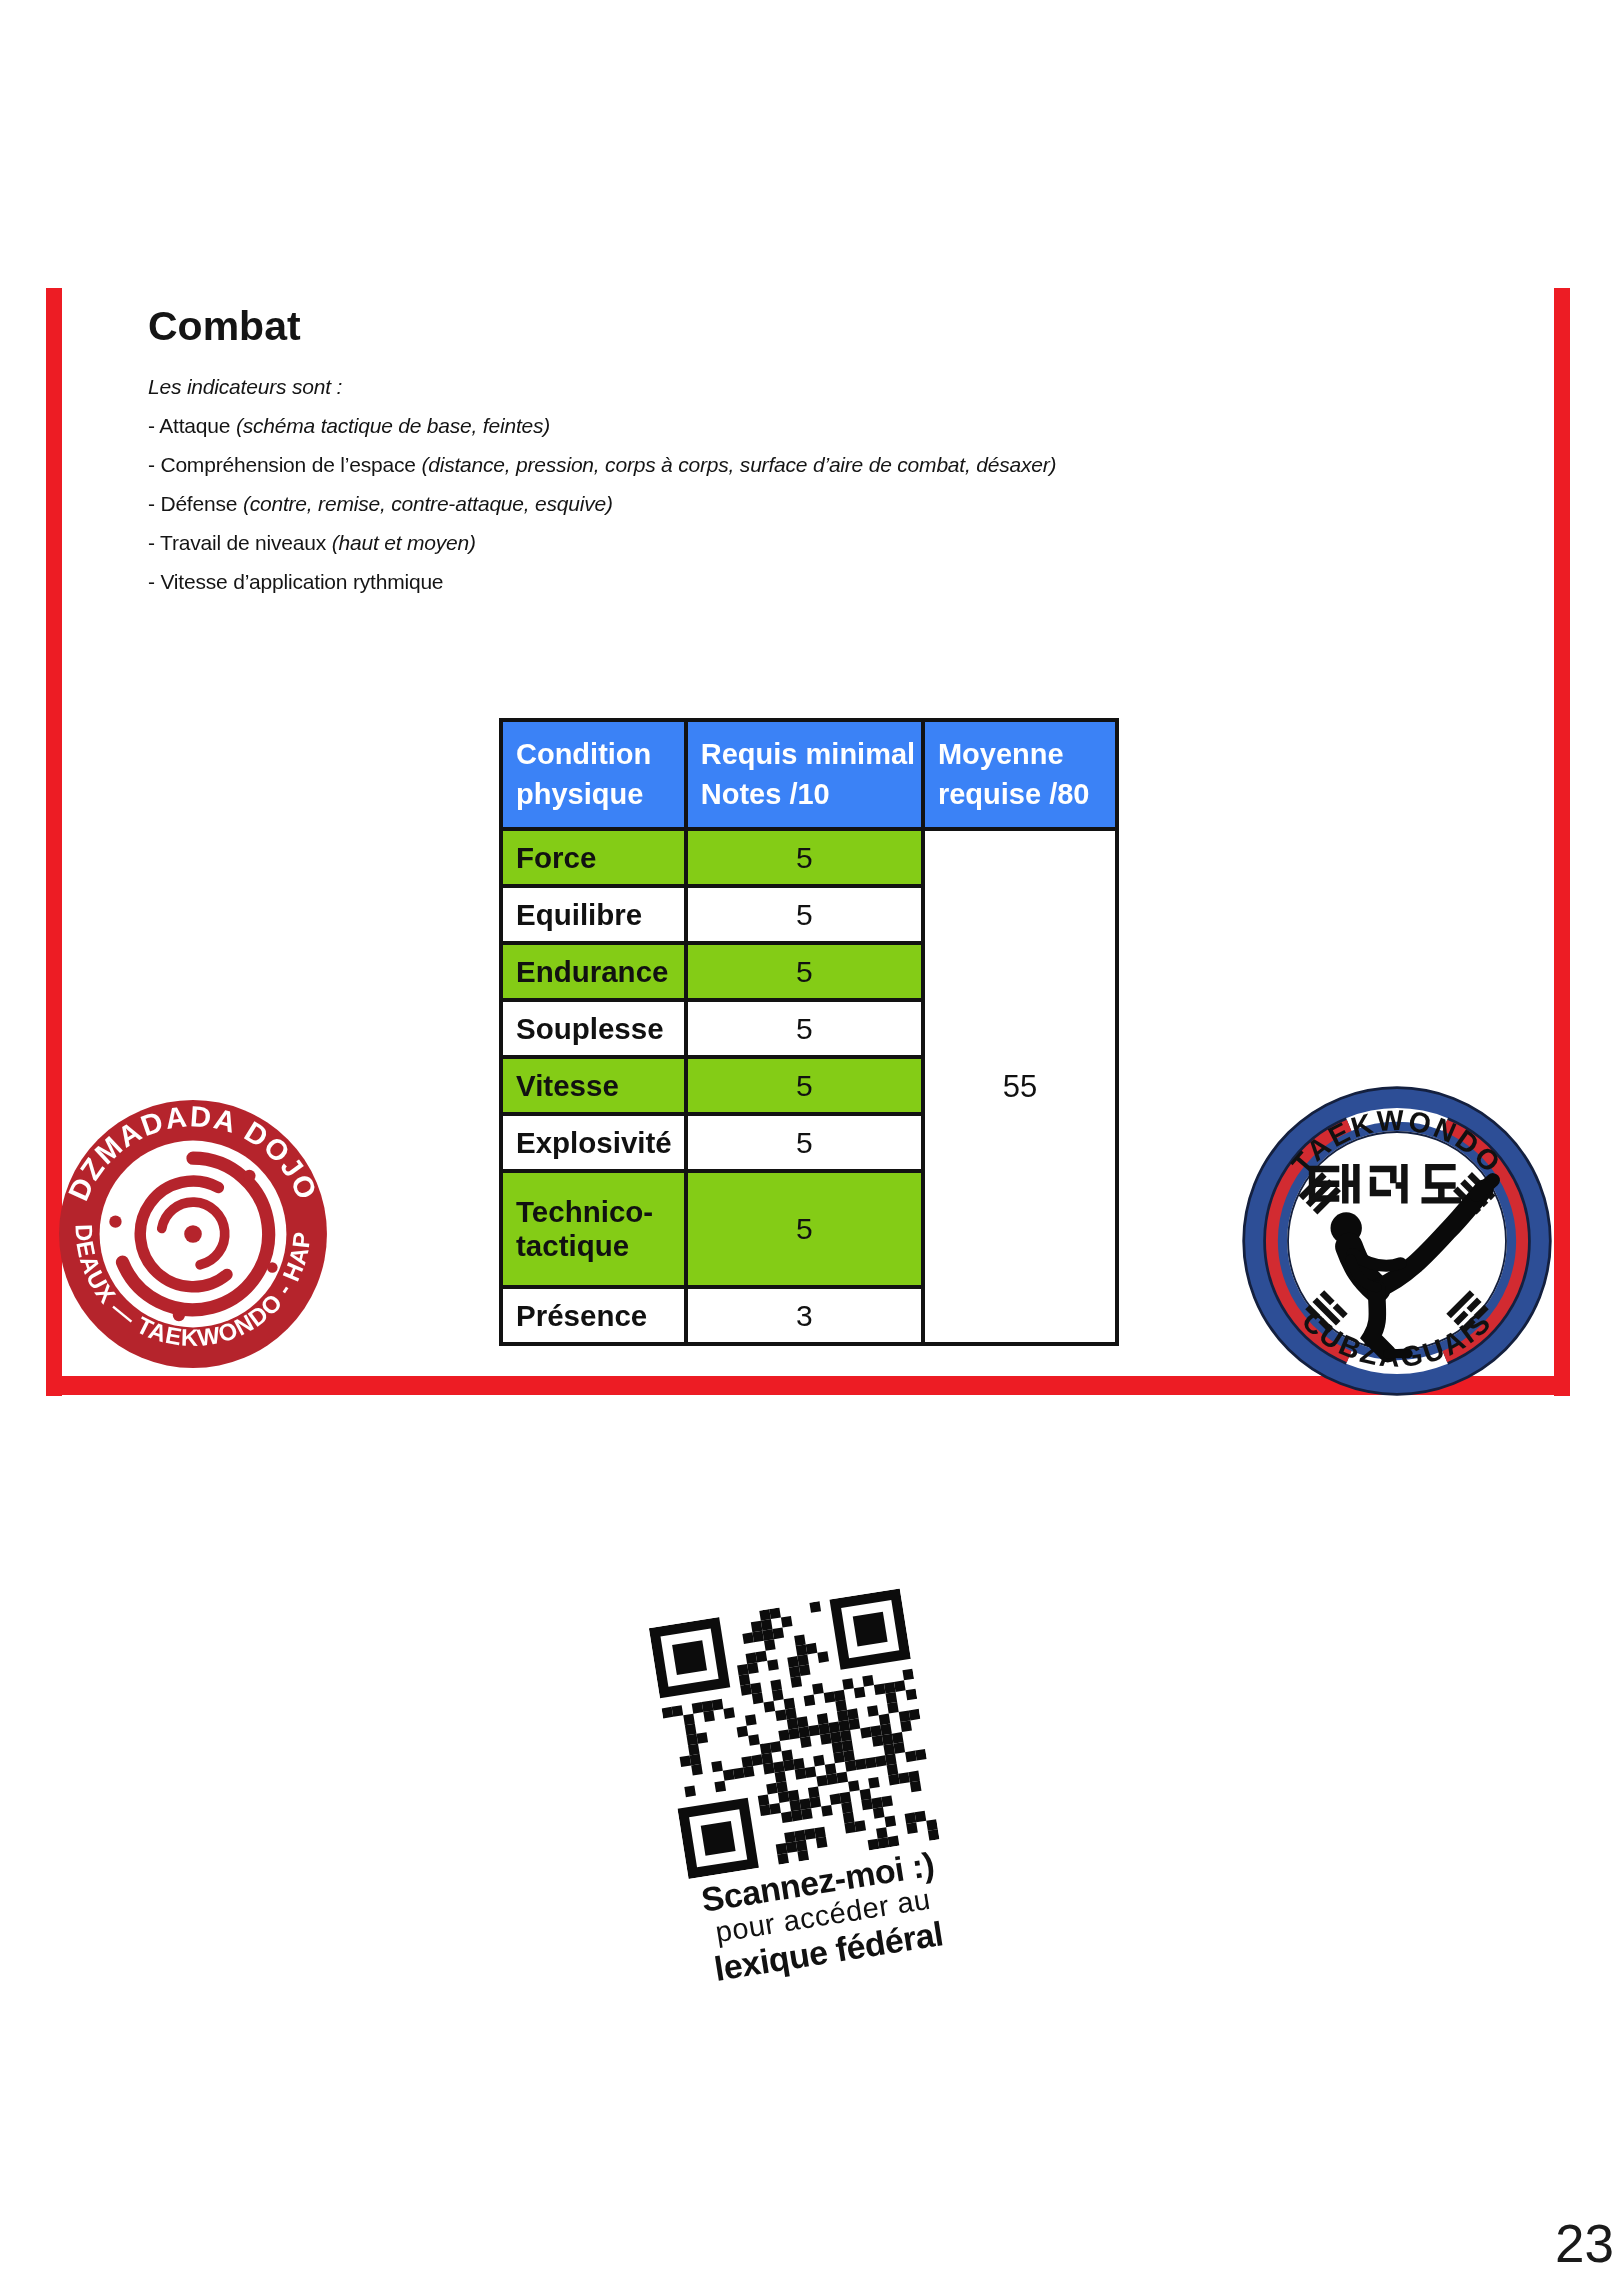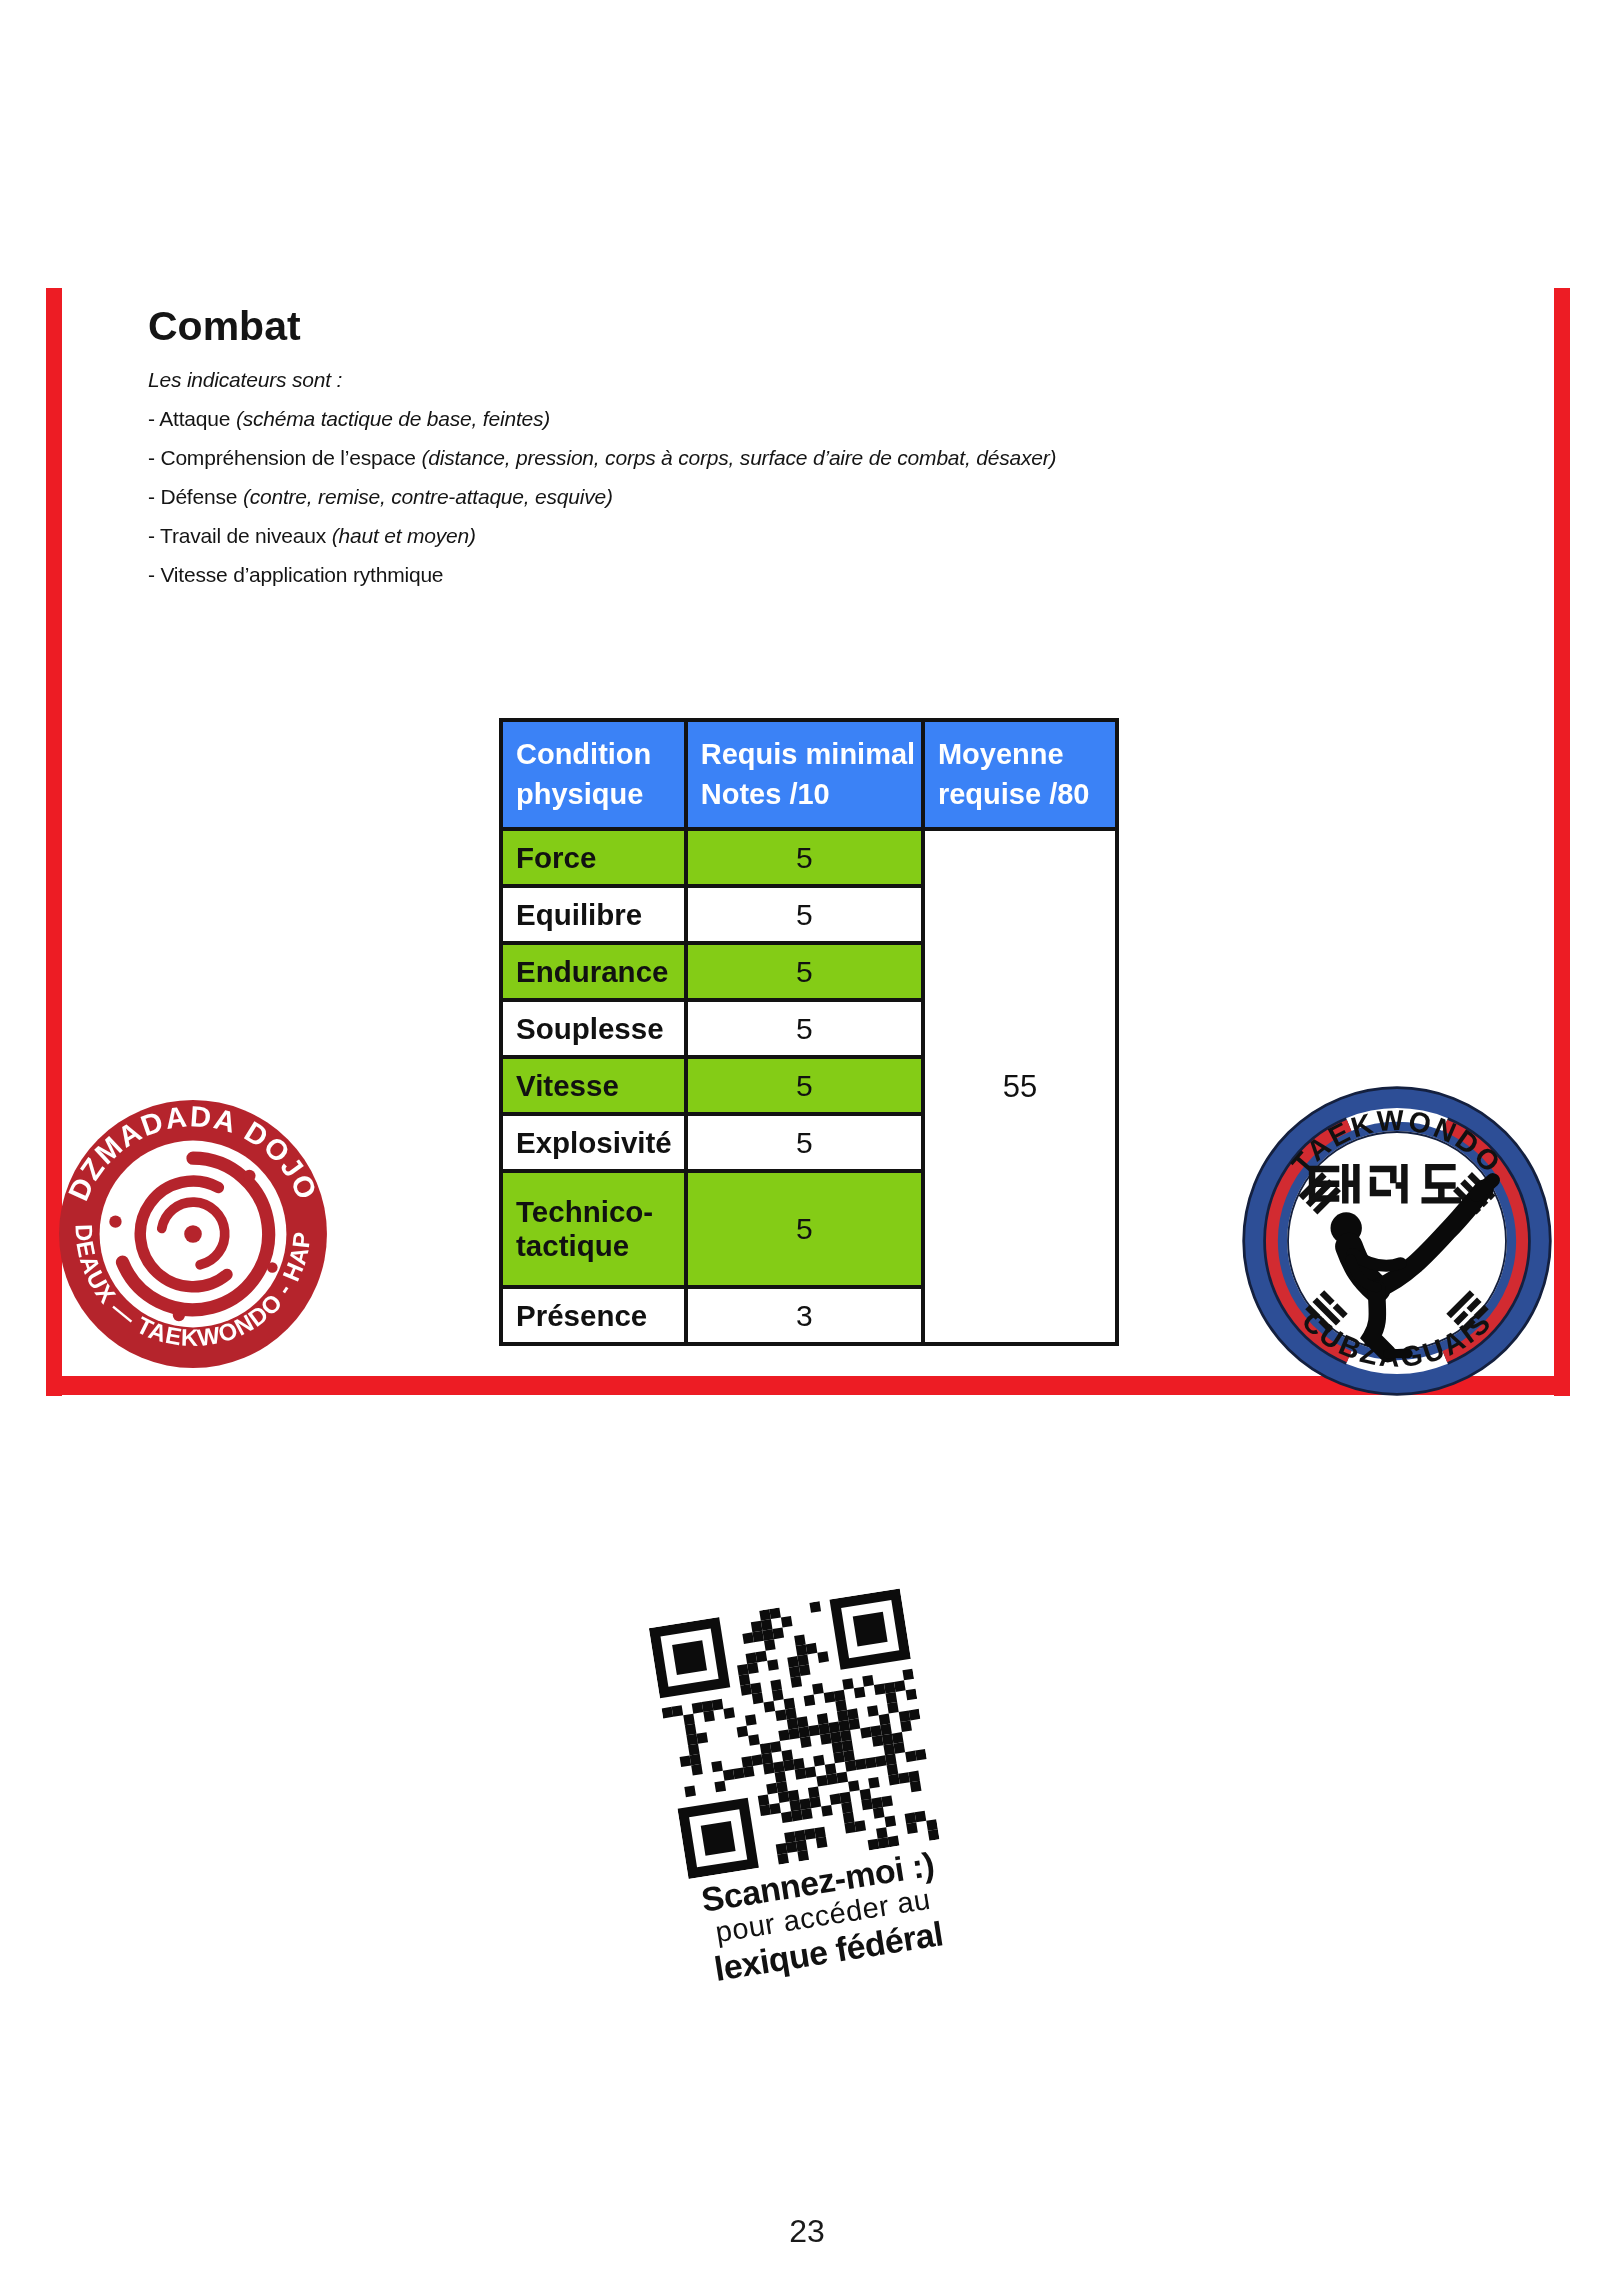"Combat" .content h1 { margin: 0 0 10px 0 -> 0 0 17px 0 }
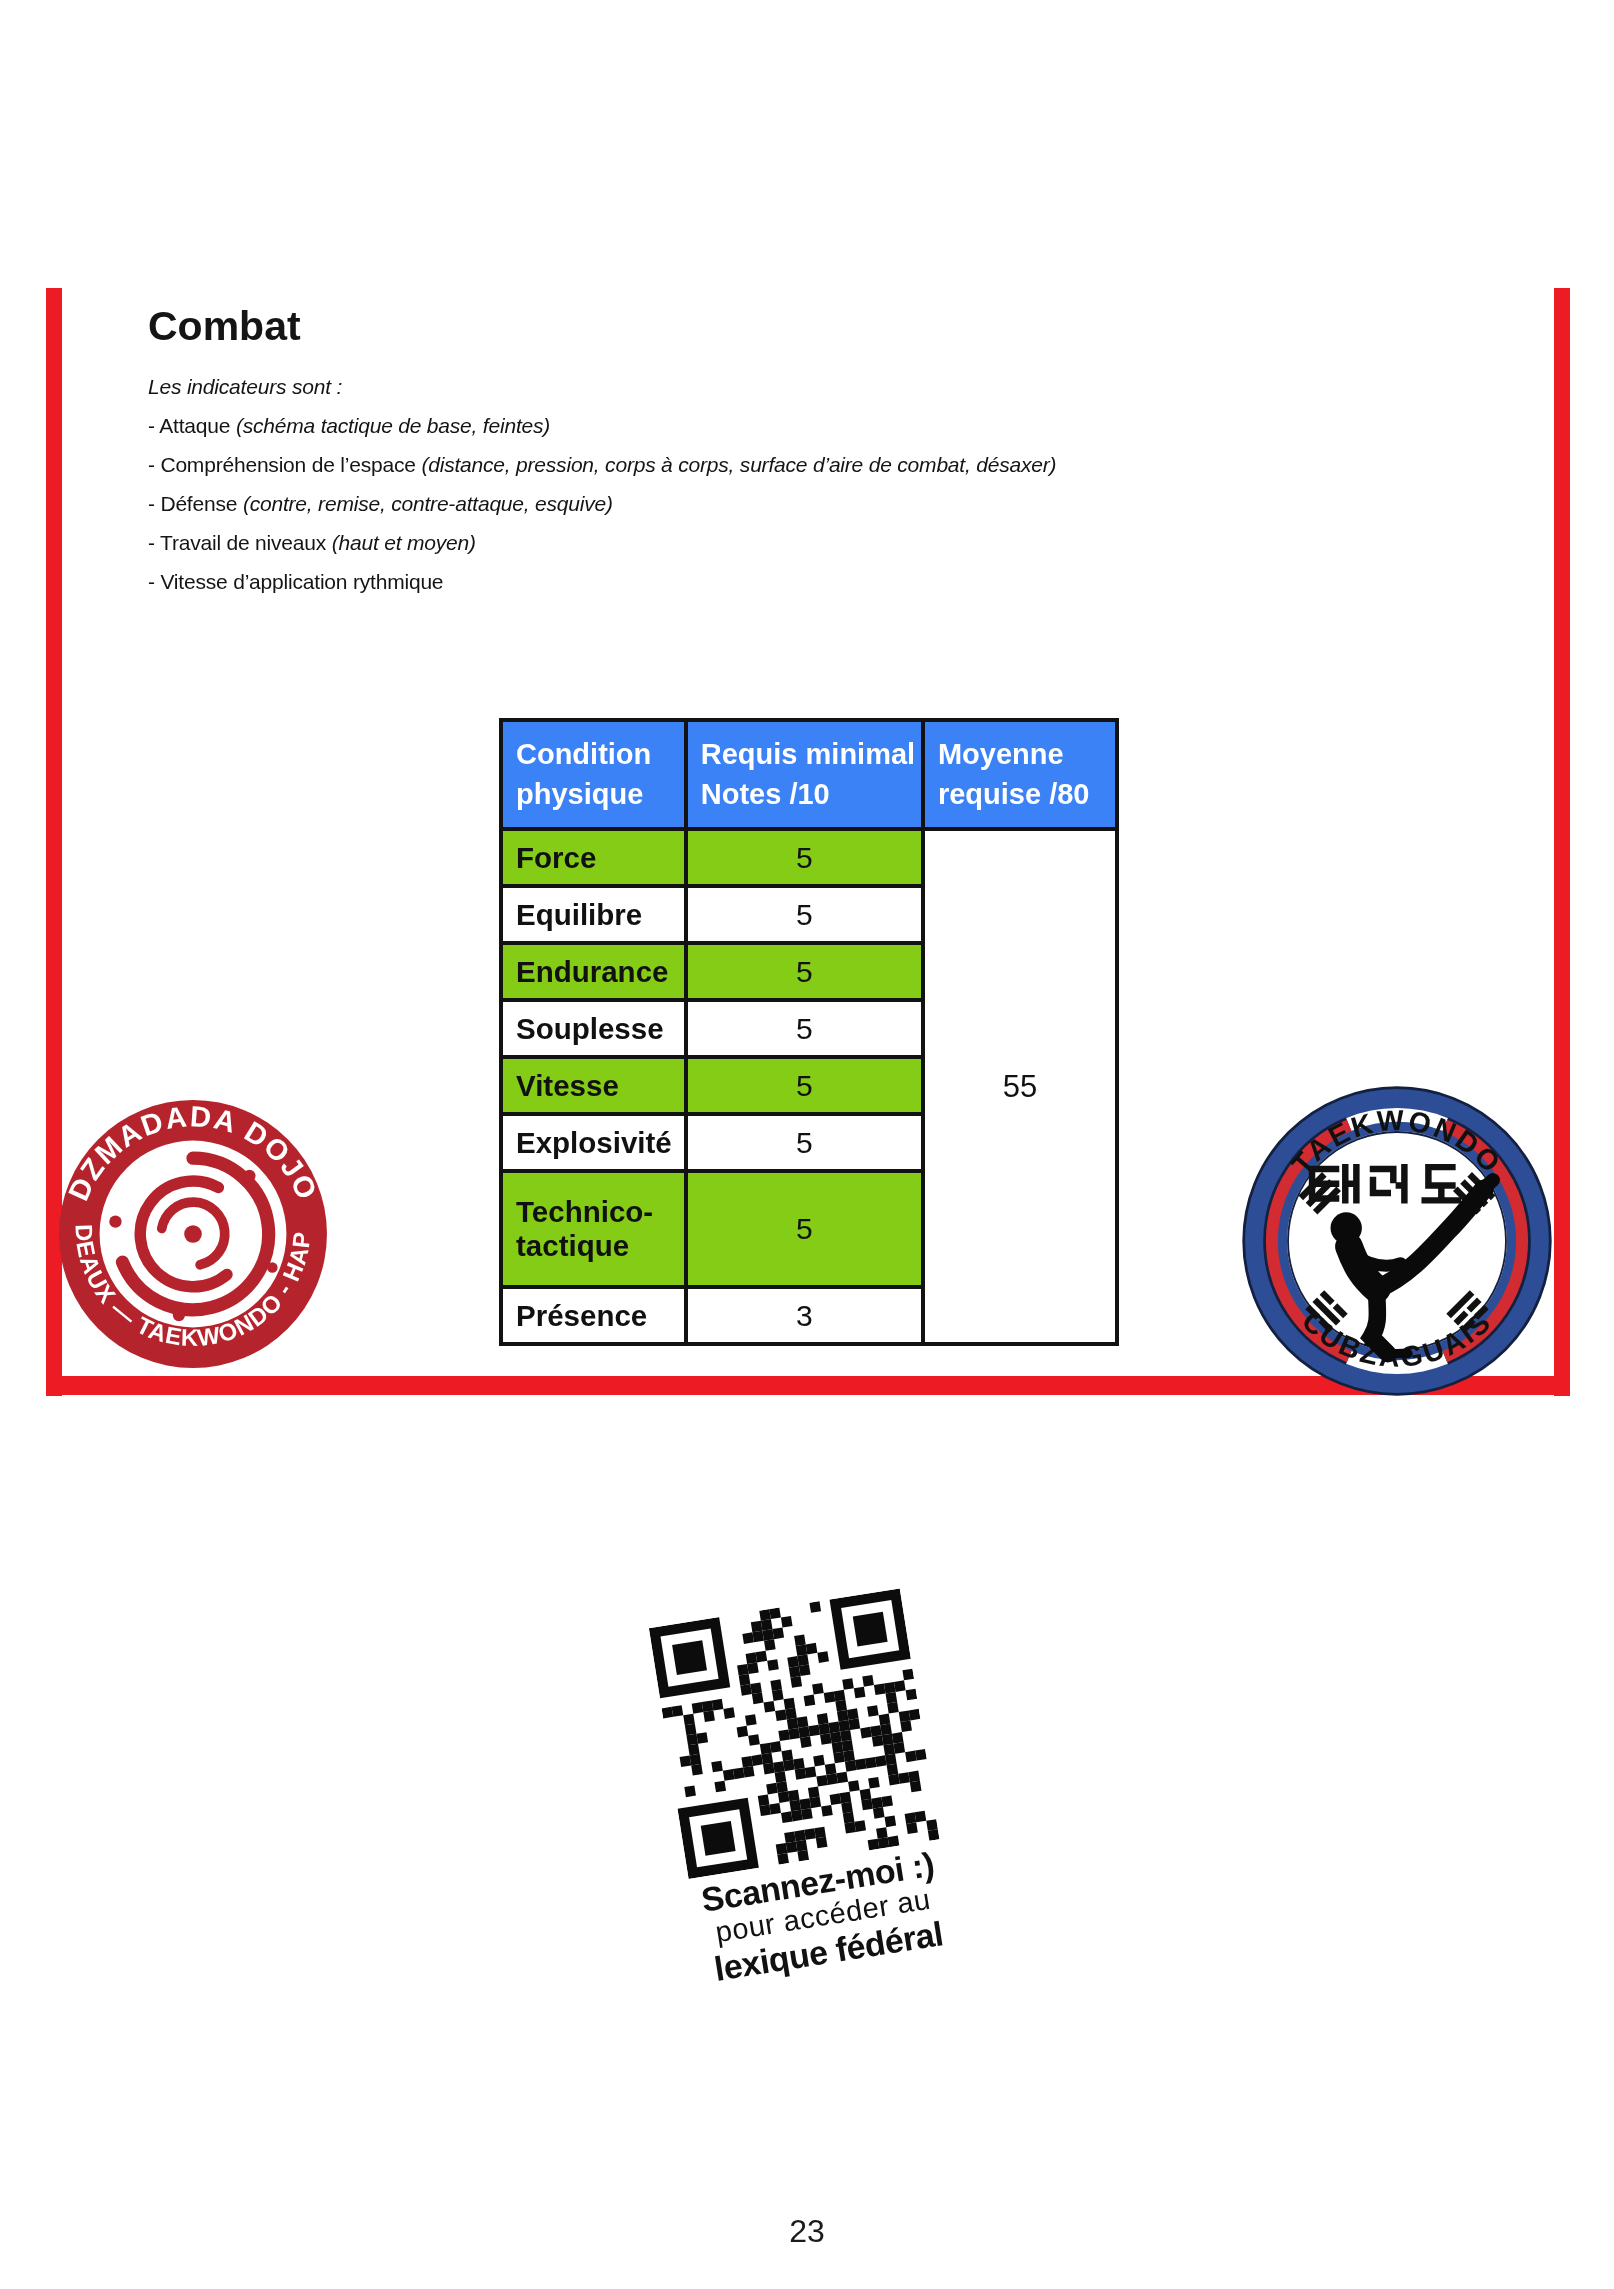"23" .page-number { font-size: 32px -> 53px; text-align: center -> right }
